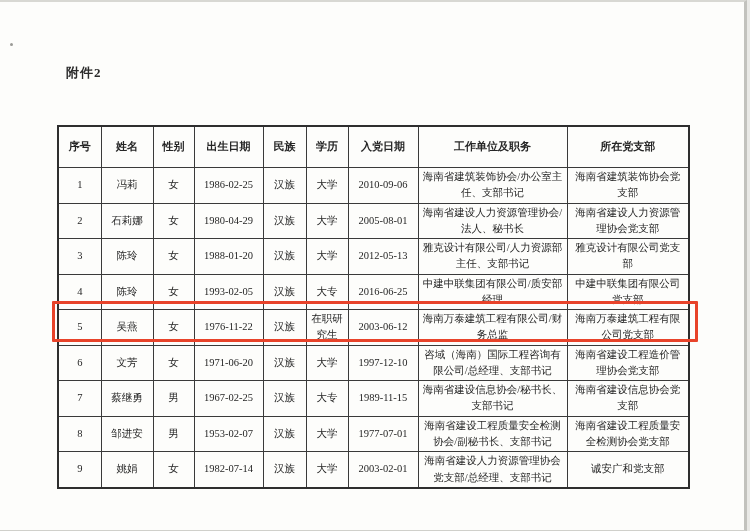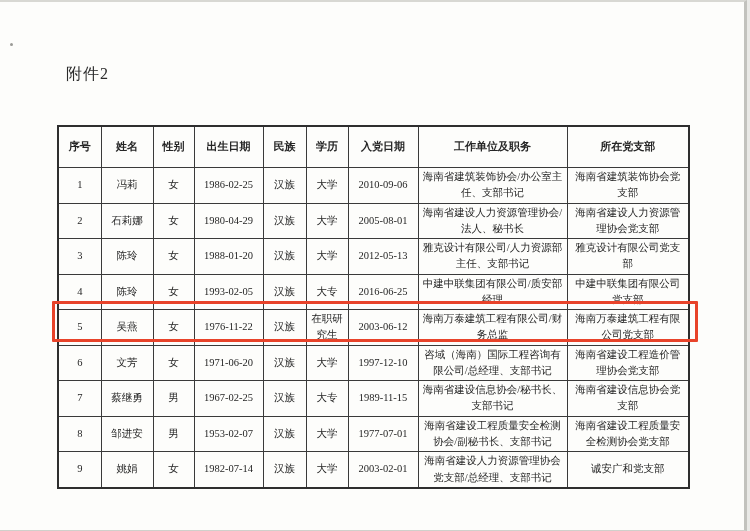"附件2" .attachment-label { font-size: 16px -> 13px; font-weight: none -> bold }
